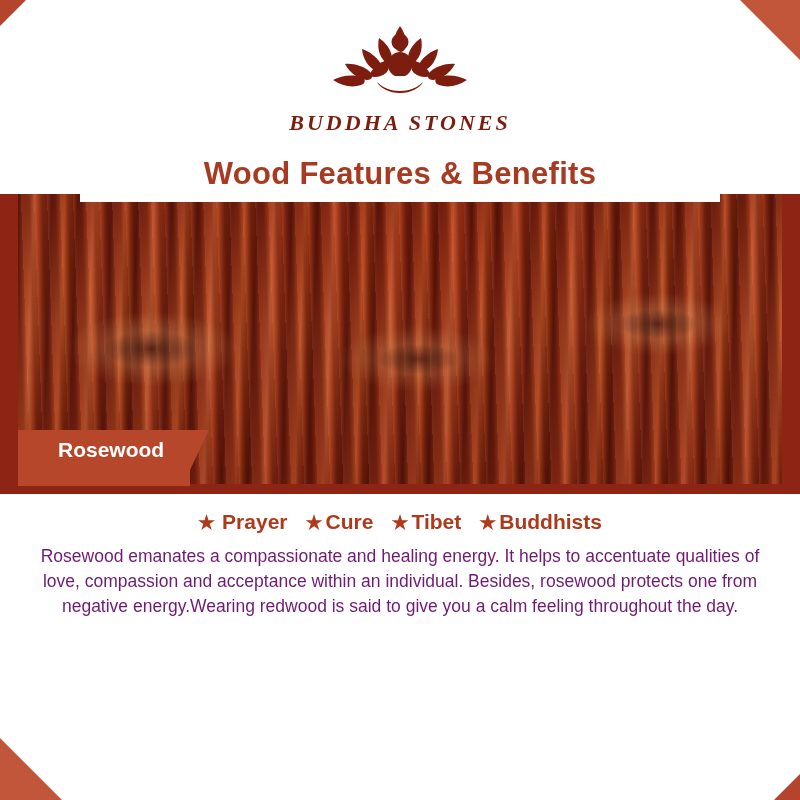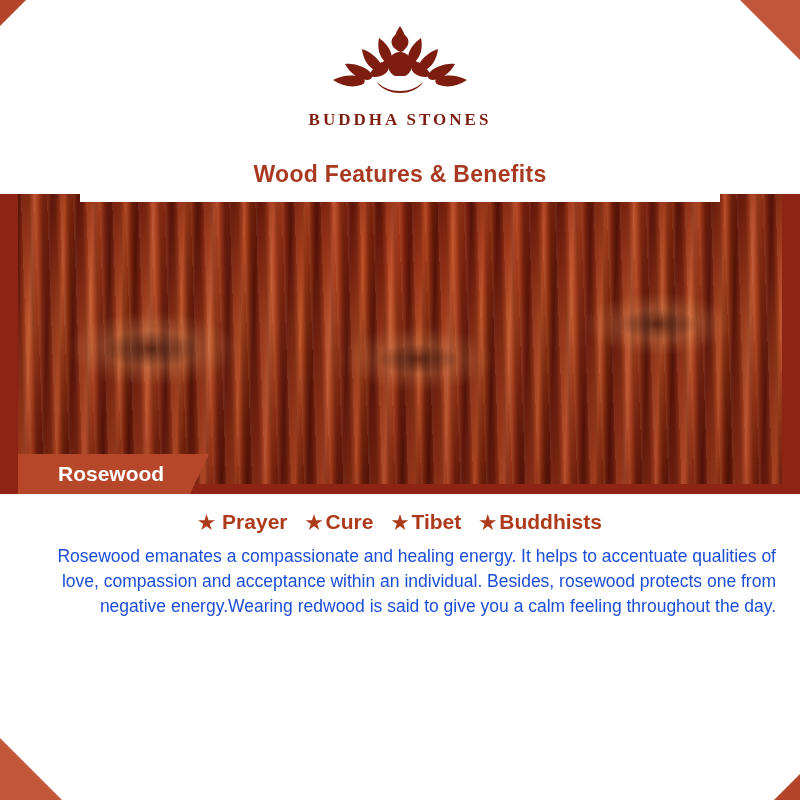"BUDDHA STONES" .brand-name { font-size: 17px -> 22px; font-style: none -> italic }
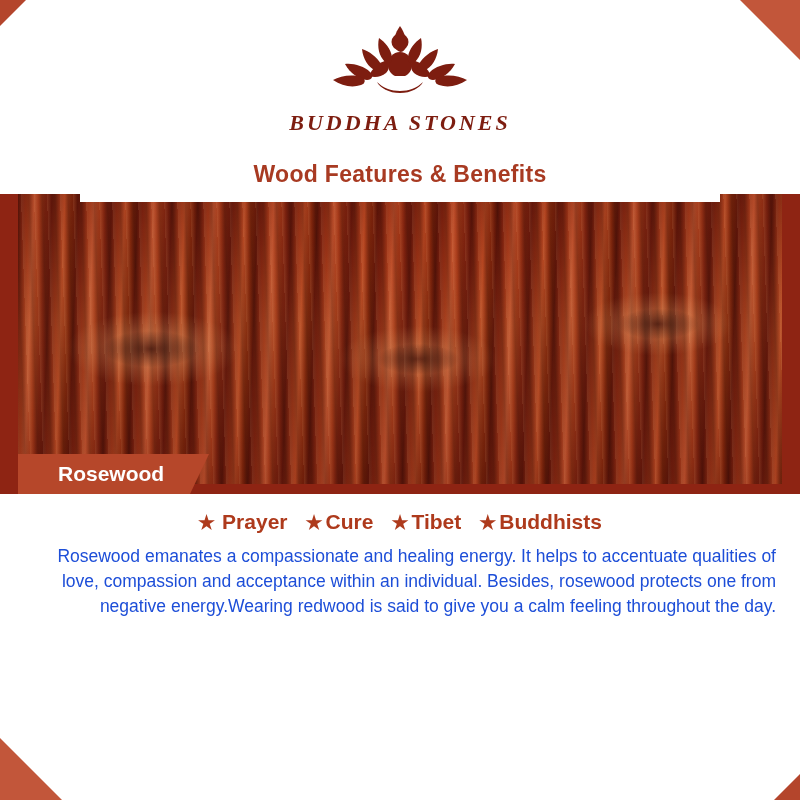"Wood Features & Benefits" .title-band .title-text { font-size: 23px -> 31px }
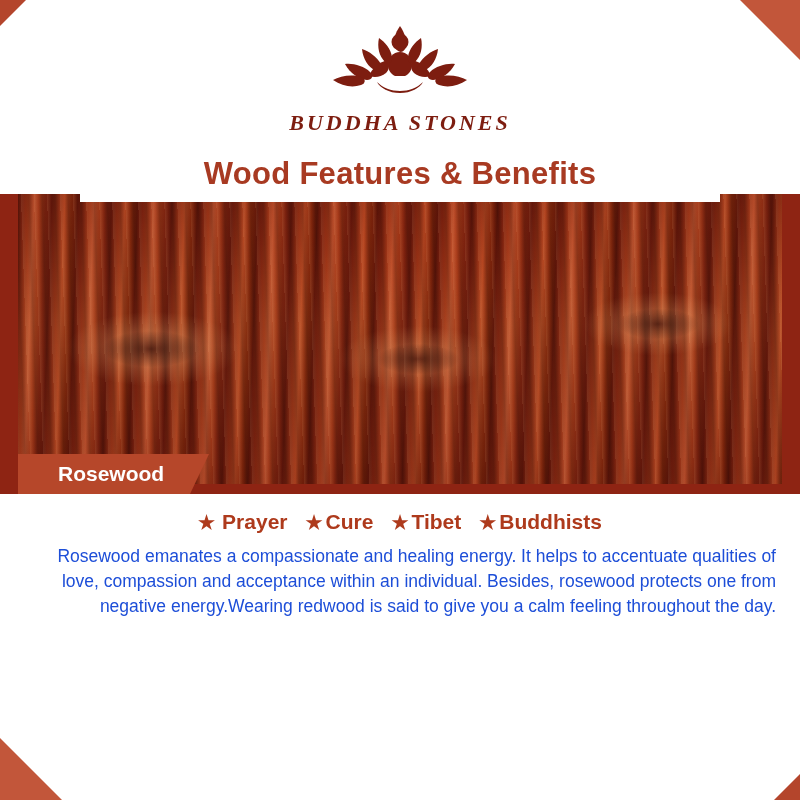"Rosewood" .wood-label { bottom: 0px -> 8px; padding: 0 26px 0 40px -> 0 26px 16px 40px }
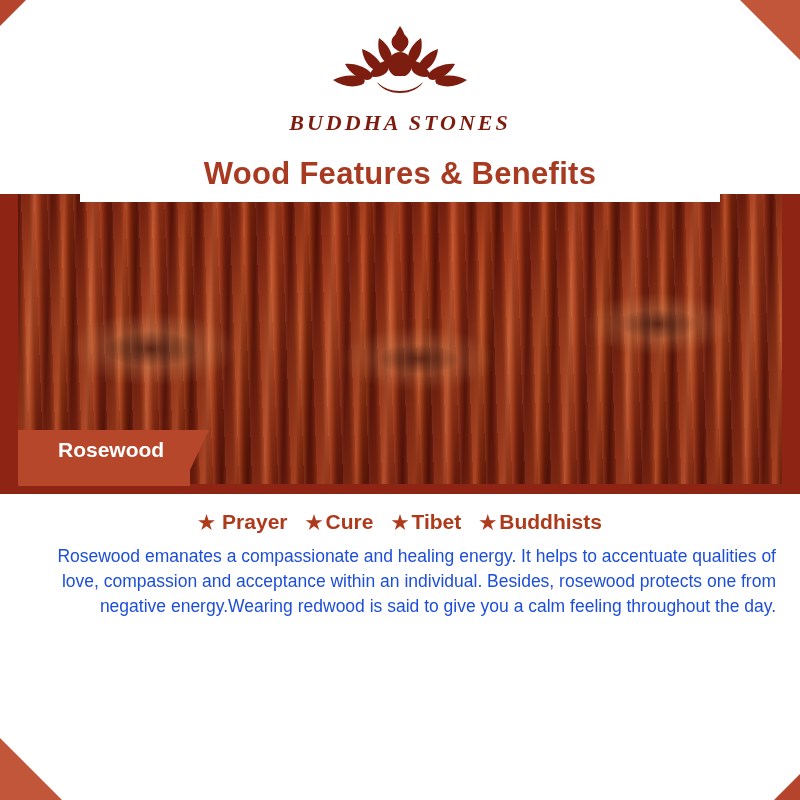"Rosewood emanates a compassionate and" .paragraph { color: #1d4ed8 -> #701a75; text-align: right -> center }
